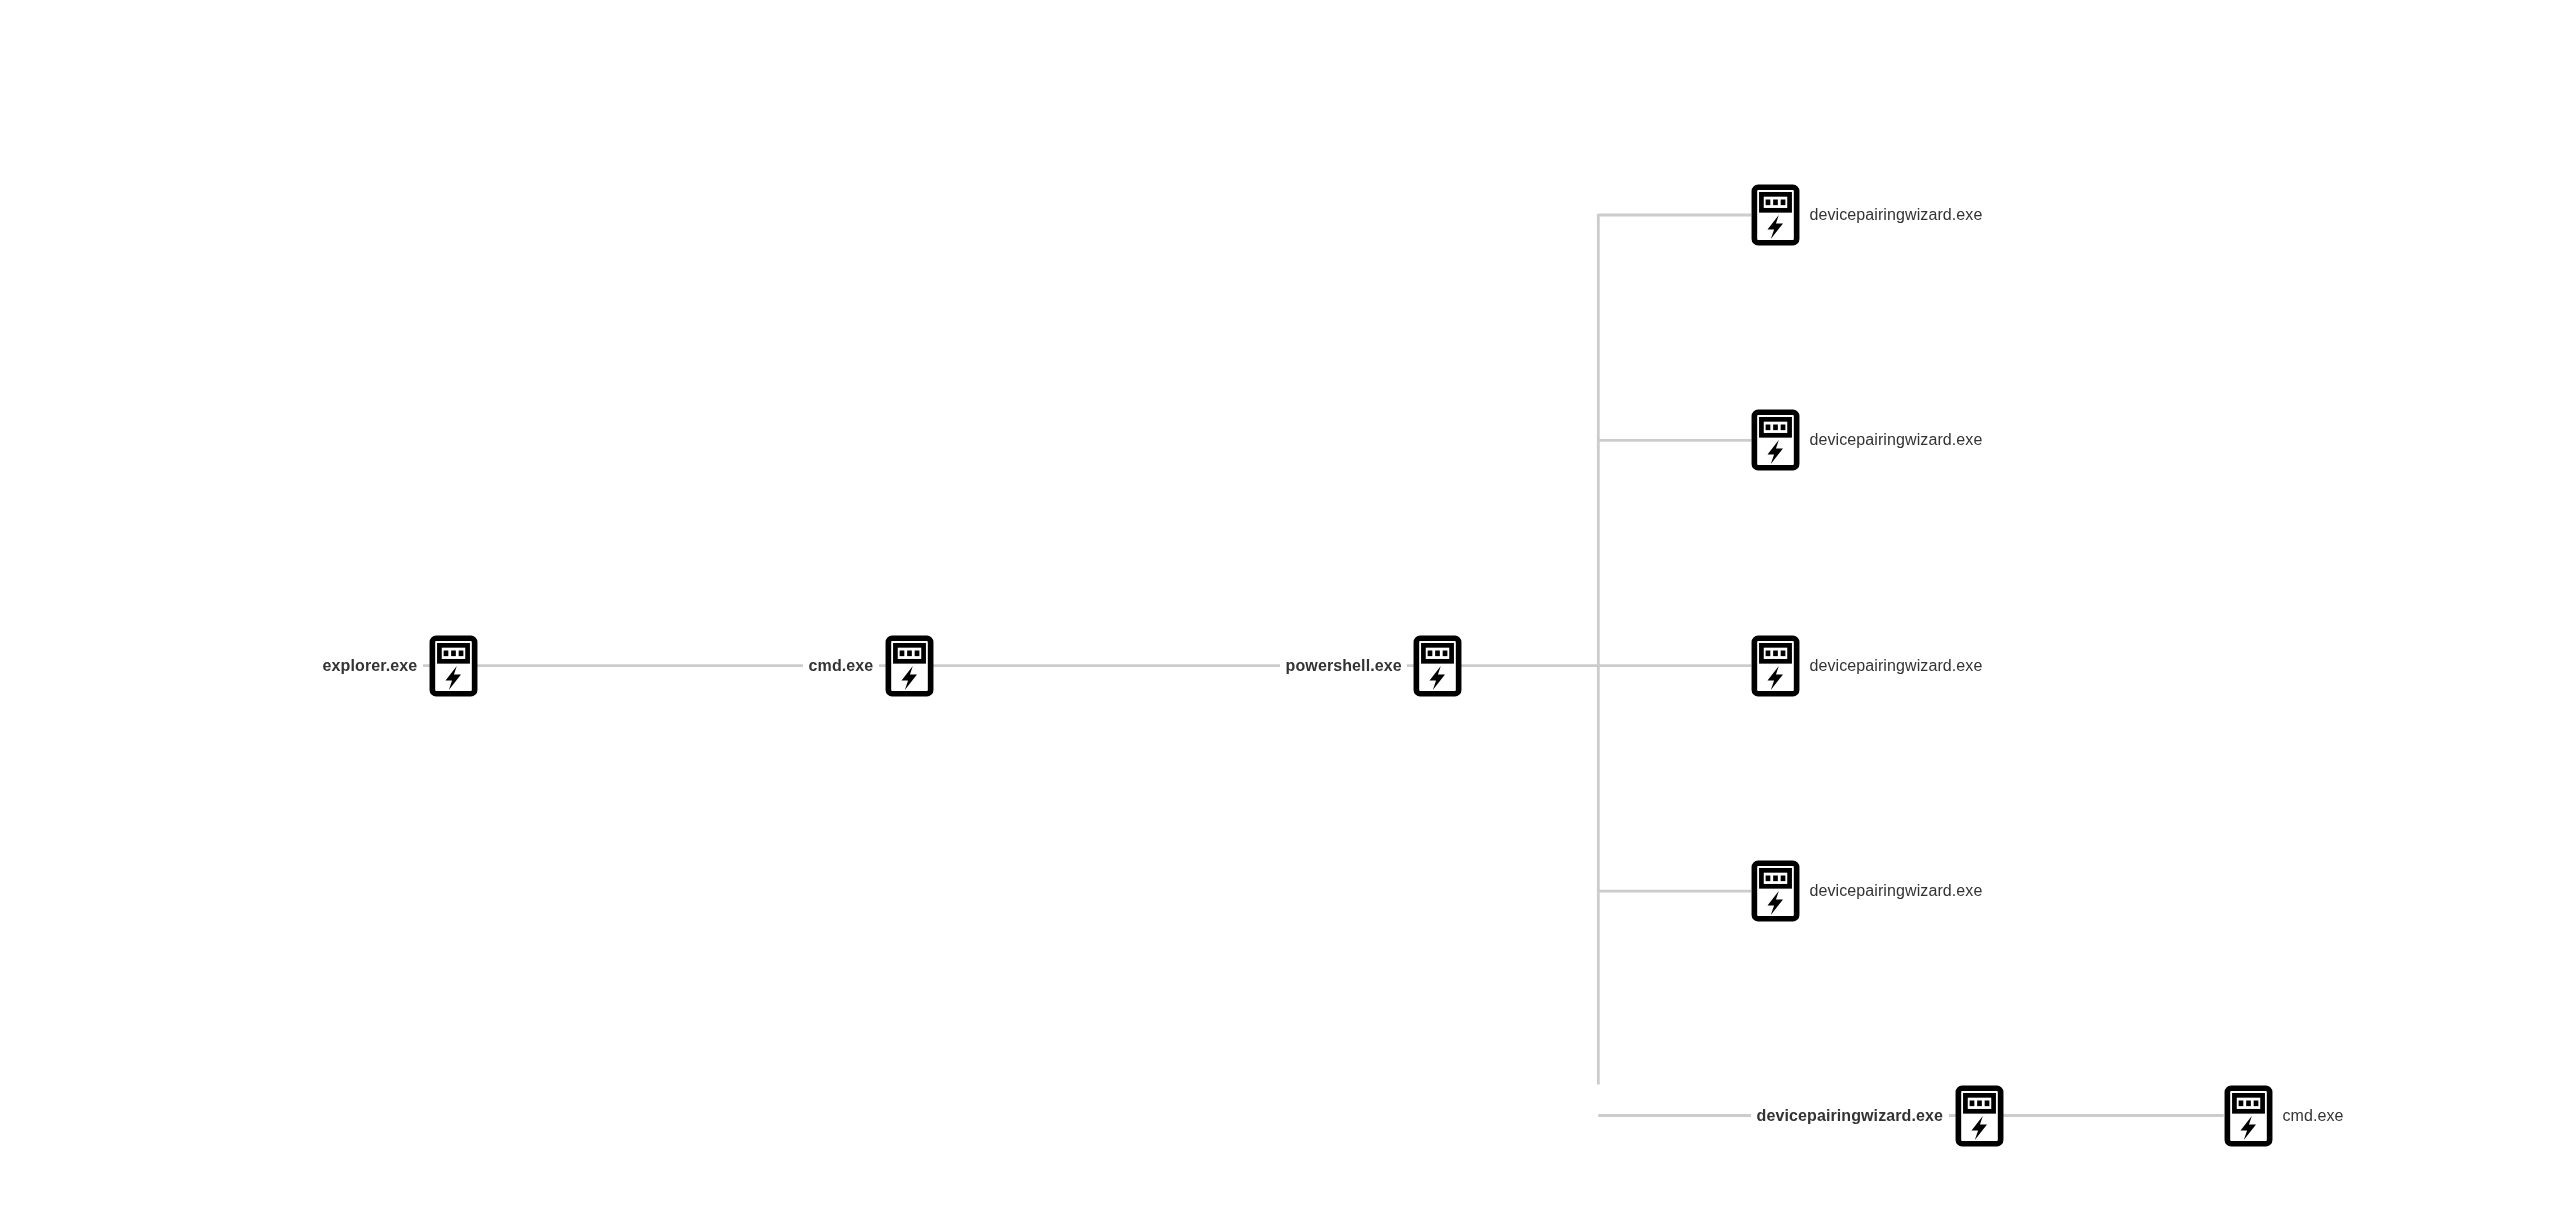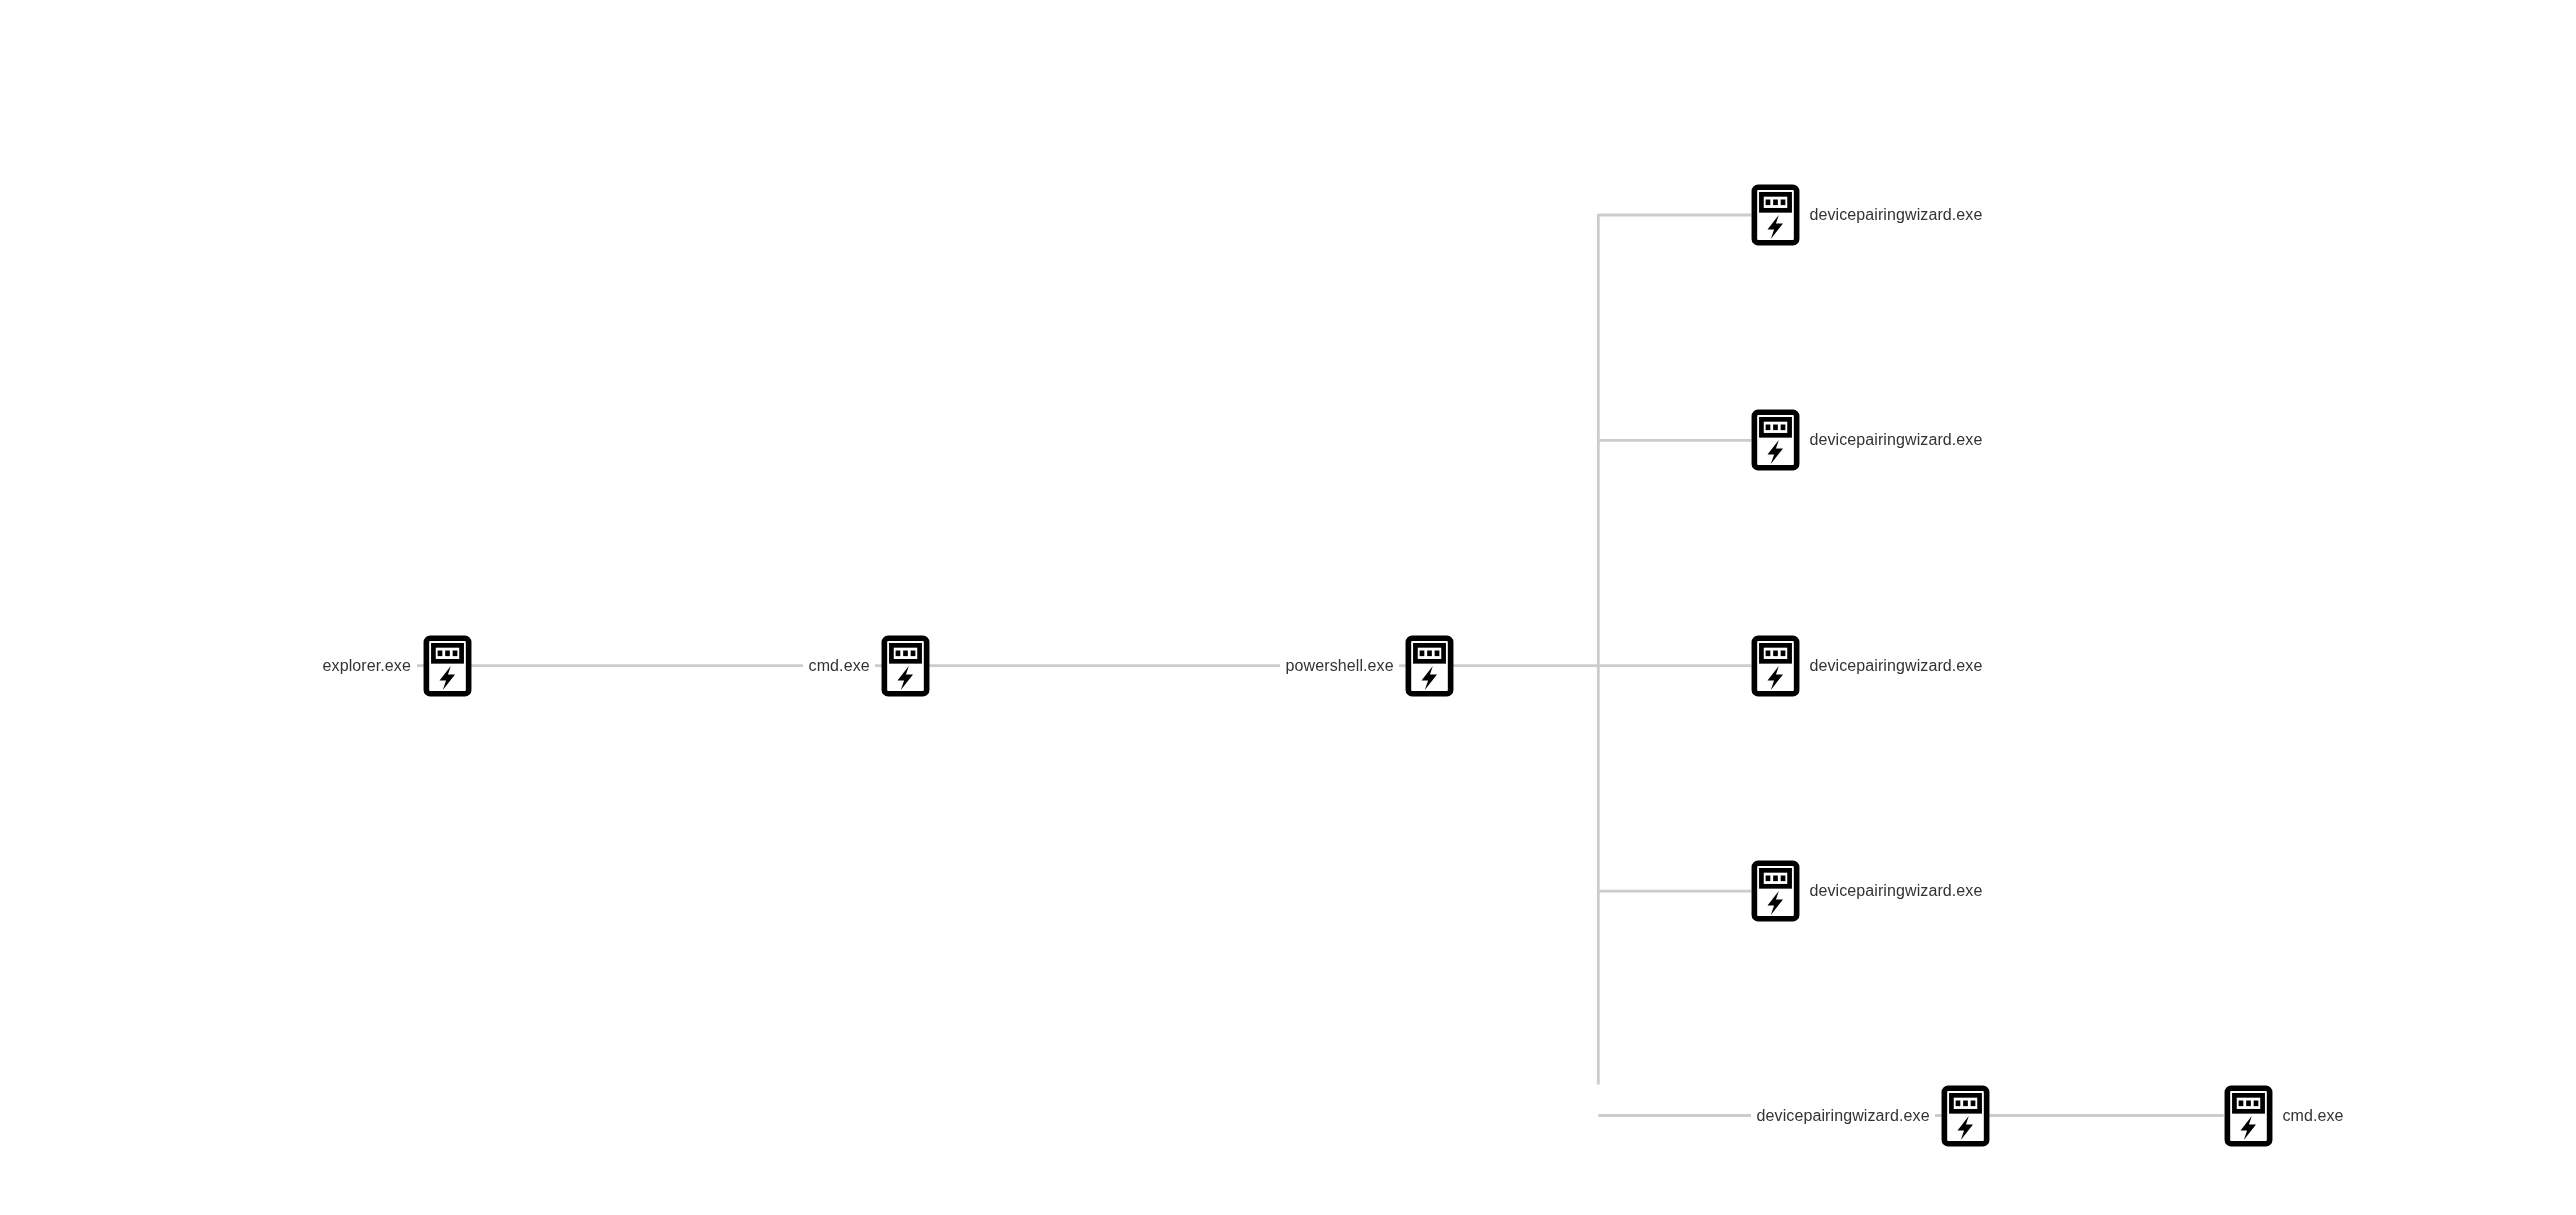"explorer.exe" .node.label-left .node-label { font-weight: none -> bold }
